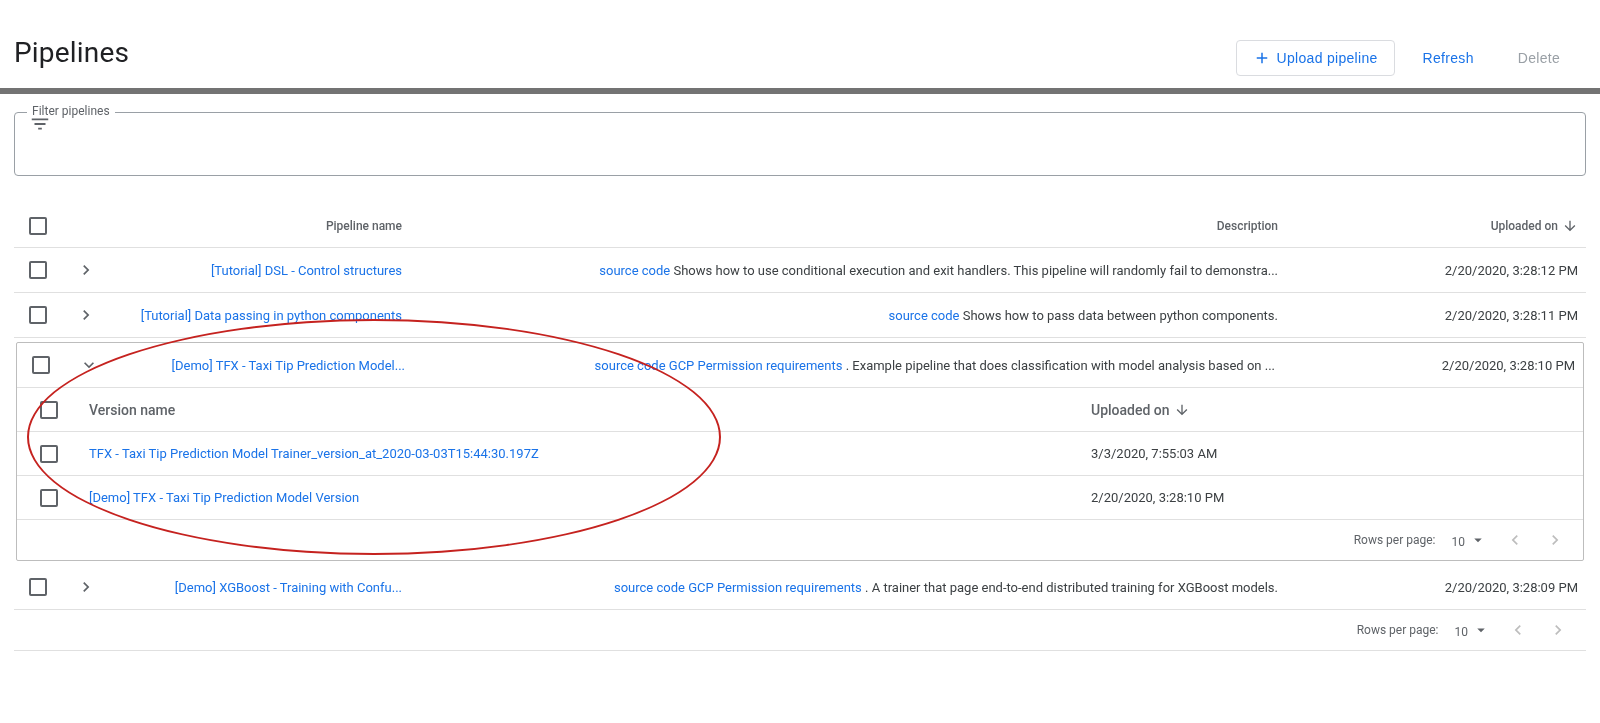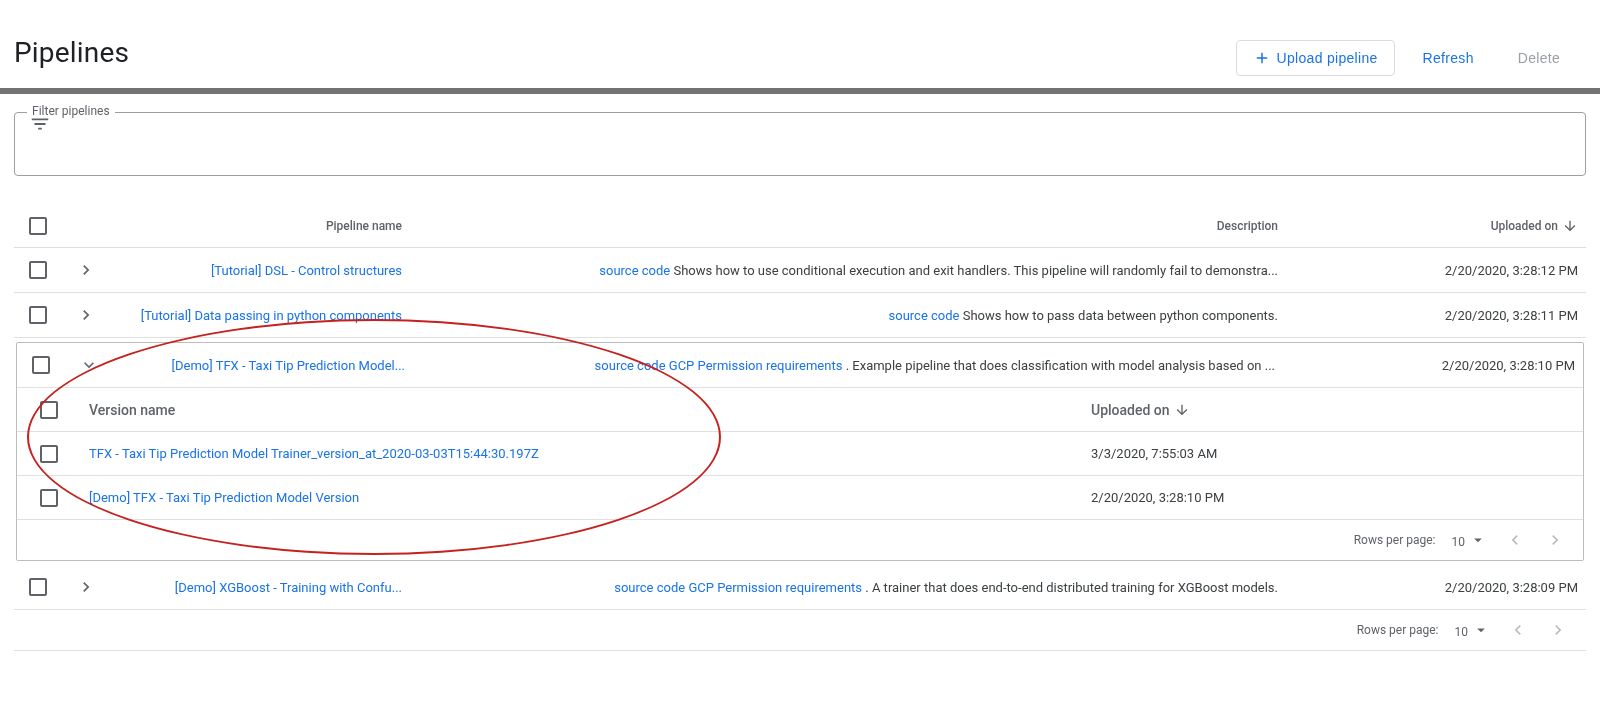". A trainer that does" span { text: does -> page }
